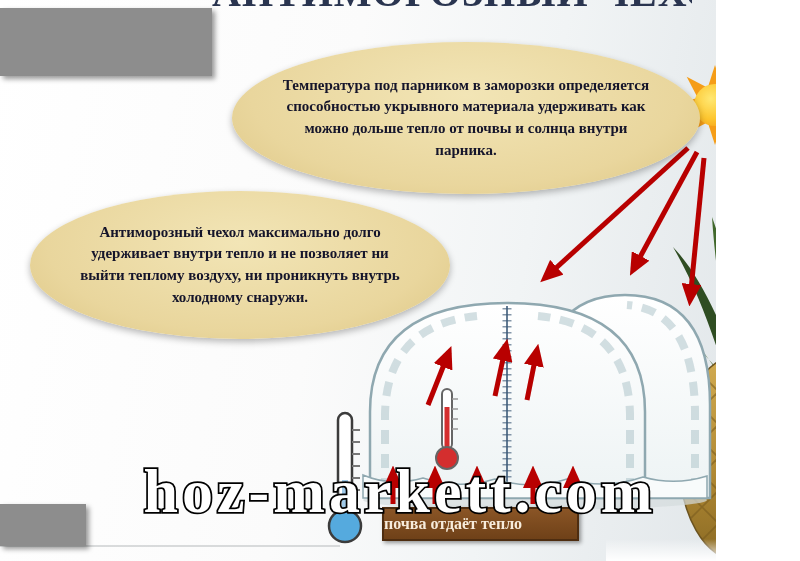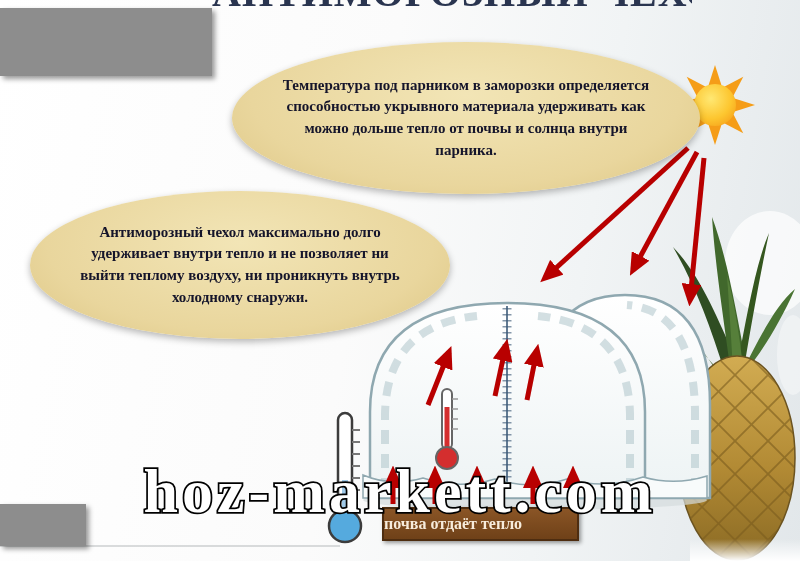"Температура под парником в заморозки" .stage { width: 800px -> 716px }
